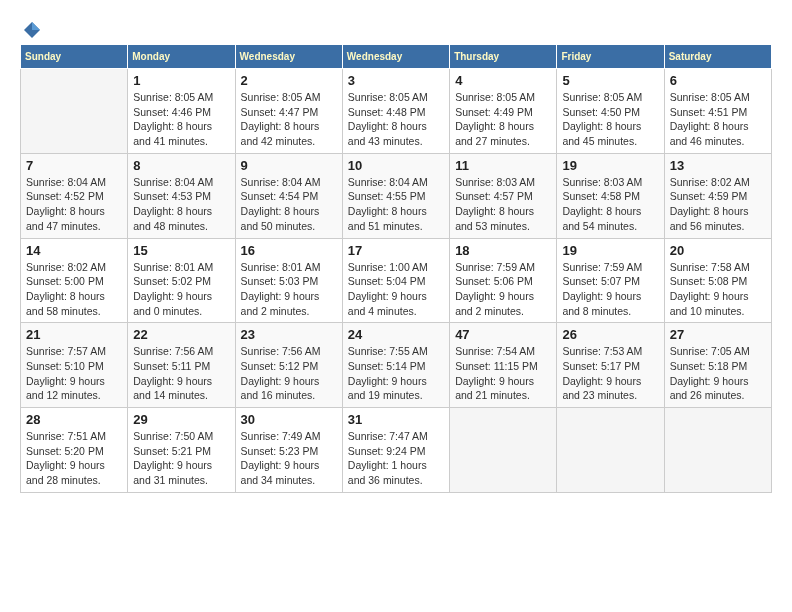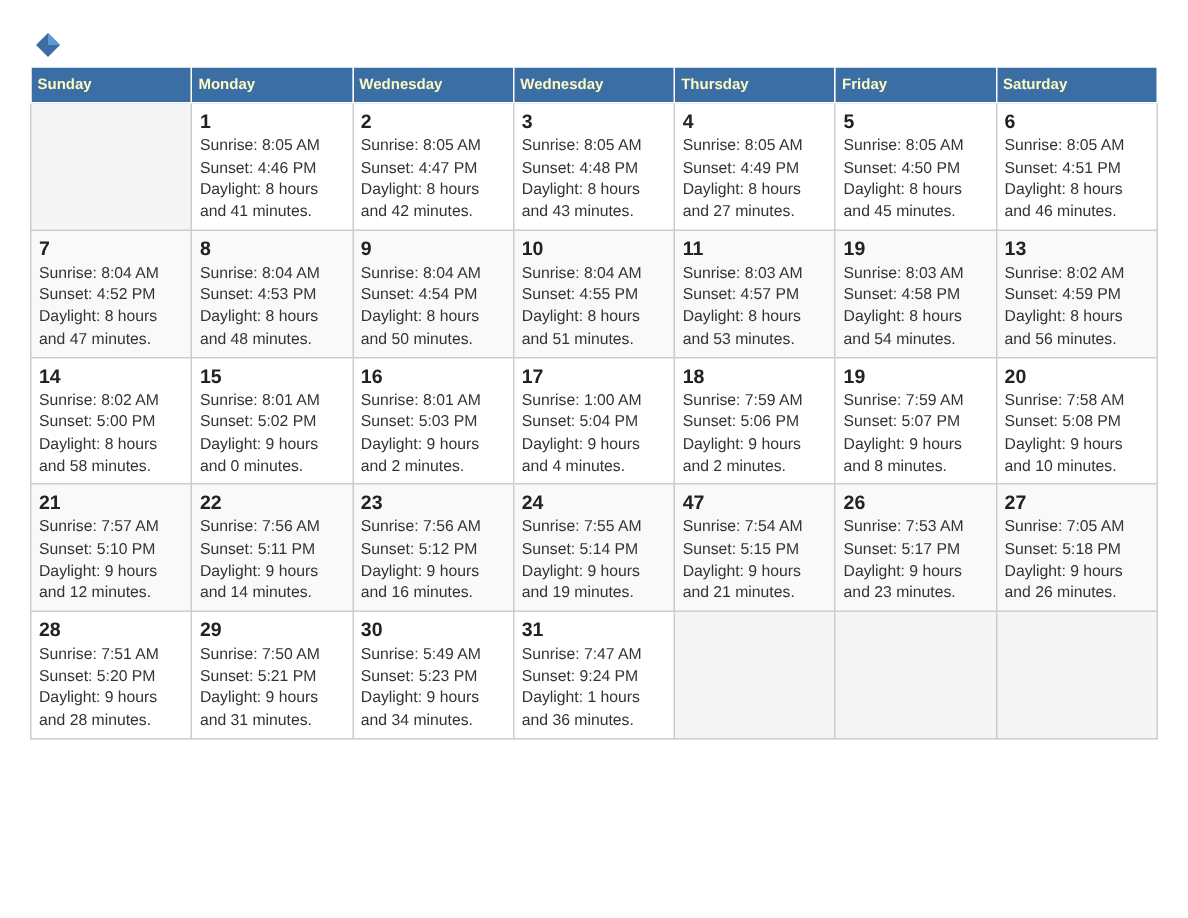"Sunset: 5:15 PM" span { text: 5:15 -> 11:15 }
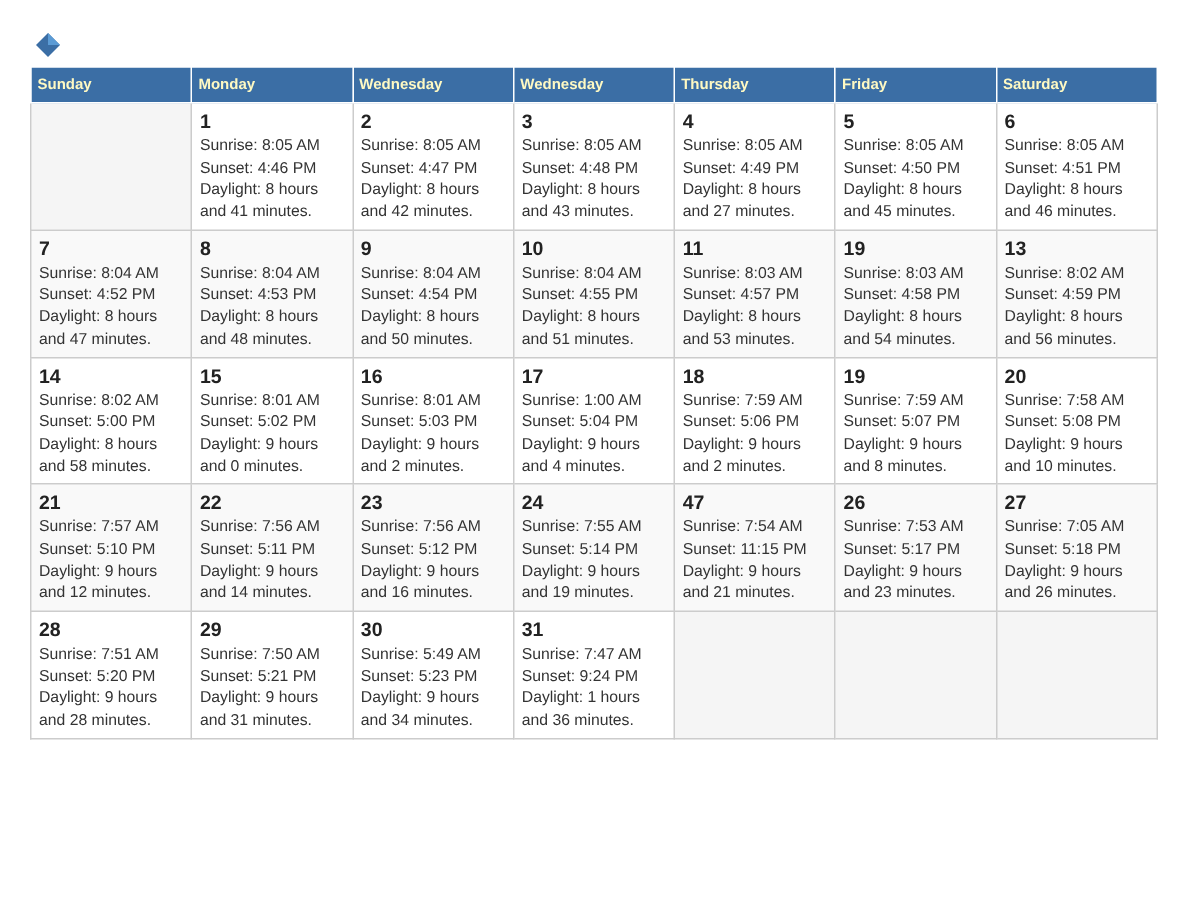"Sunrise: 5:49 AM" span { text: 5:49 -> 7:49 }
